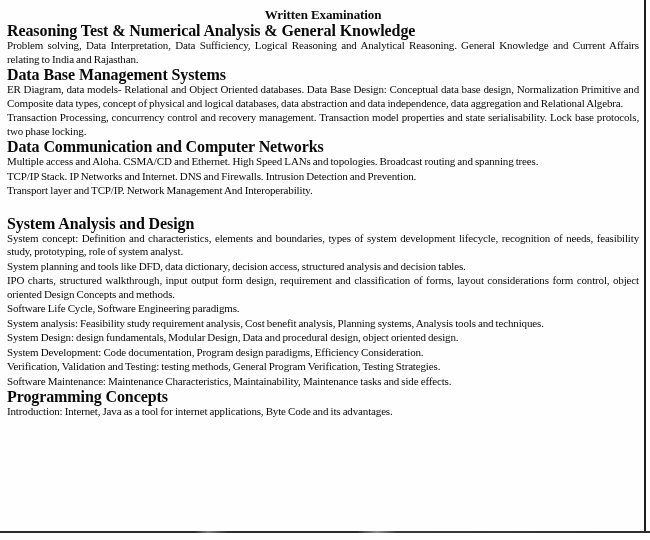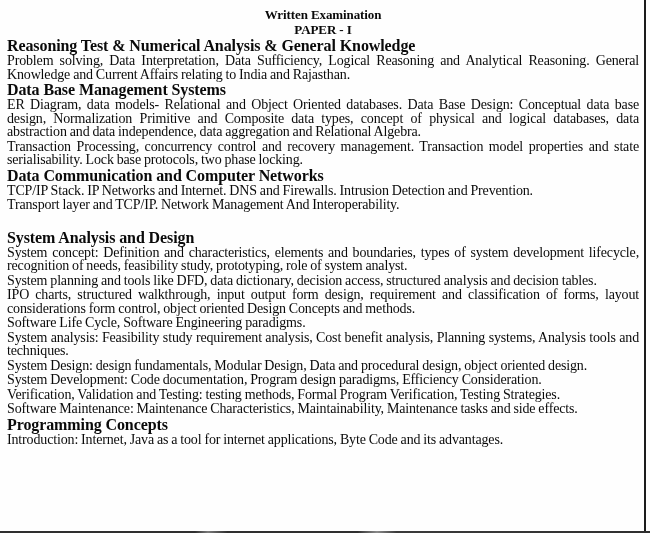"PAPER - I" div.center-line { html: <div>PAPER - I</div> -> none }
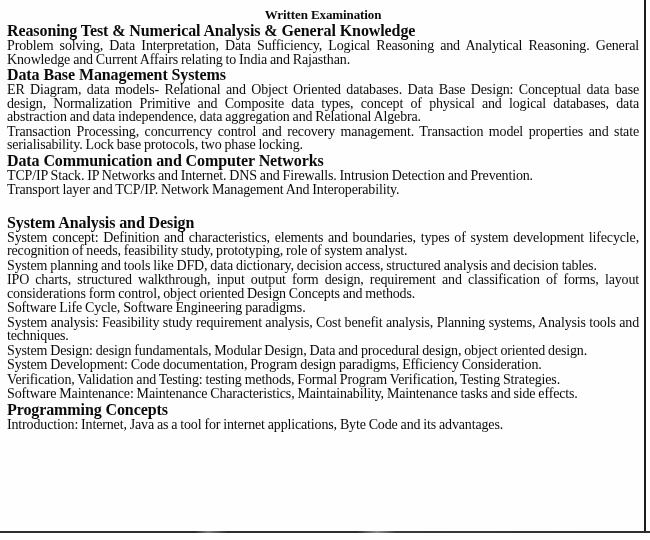"Problem solving, Data Interpretation," p.body-para { font-size: 14px -> 11px }
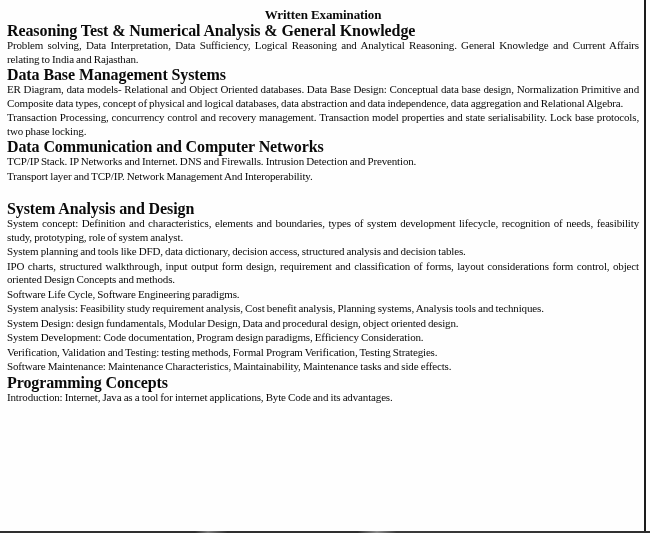"Multiple access and Aloha. CSMA/CD" p.body-para { html: none -> <p>Multiple access and Aloha. CSMA/CD and Ethernet. High Speed LANs and topologies. Broadcast routing and spanning trees.</p> }
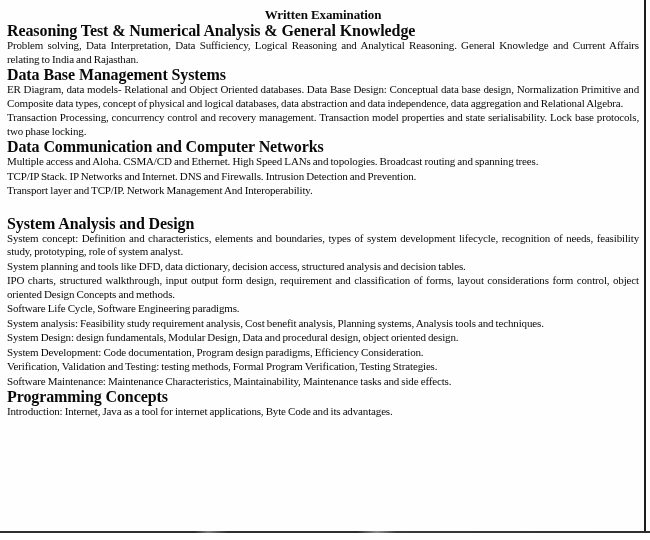"Verification, Validation and Testing:" p.body-para { text: Formal -> General }
